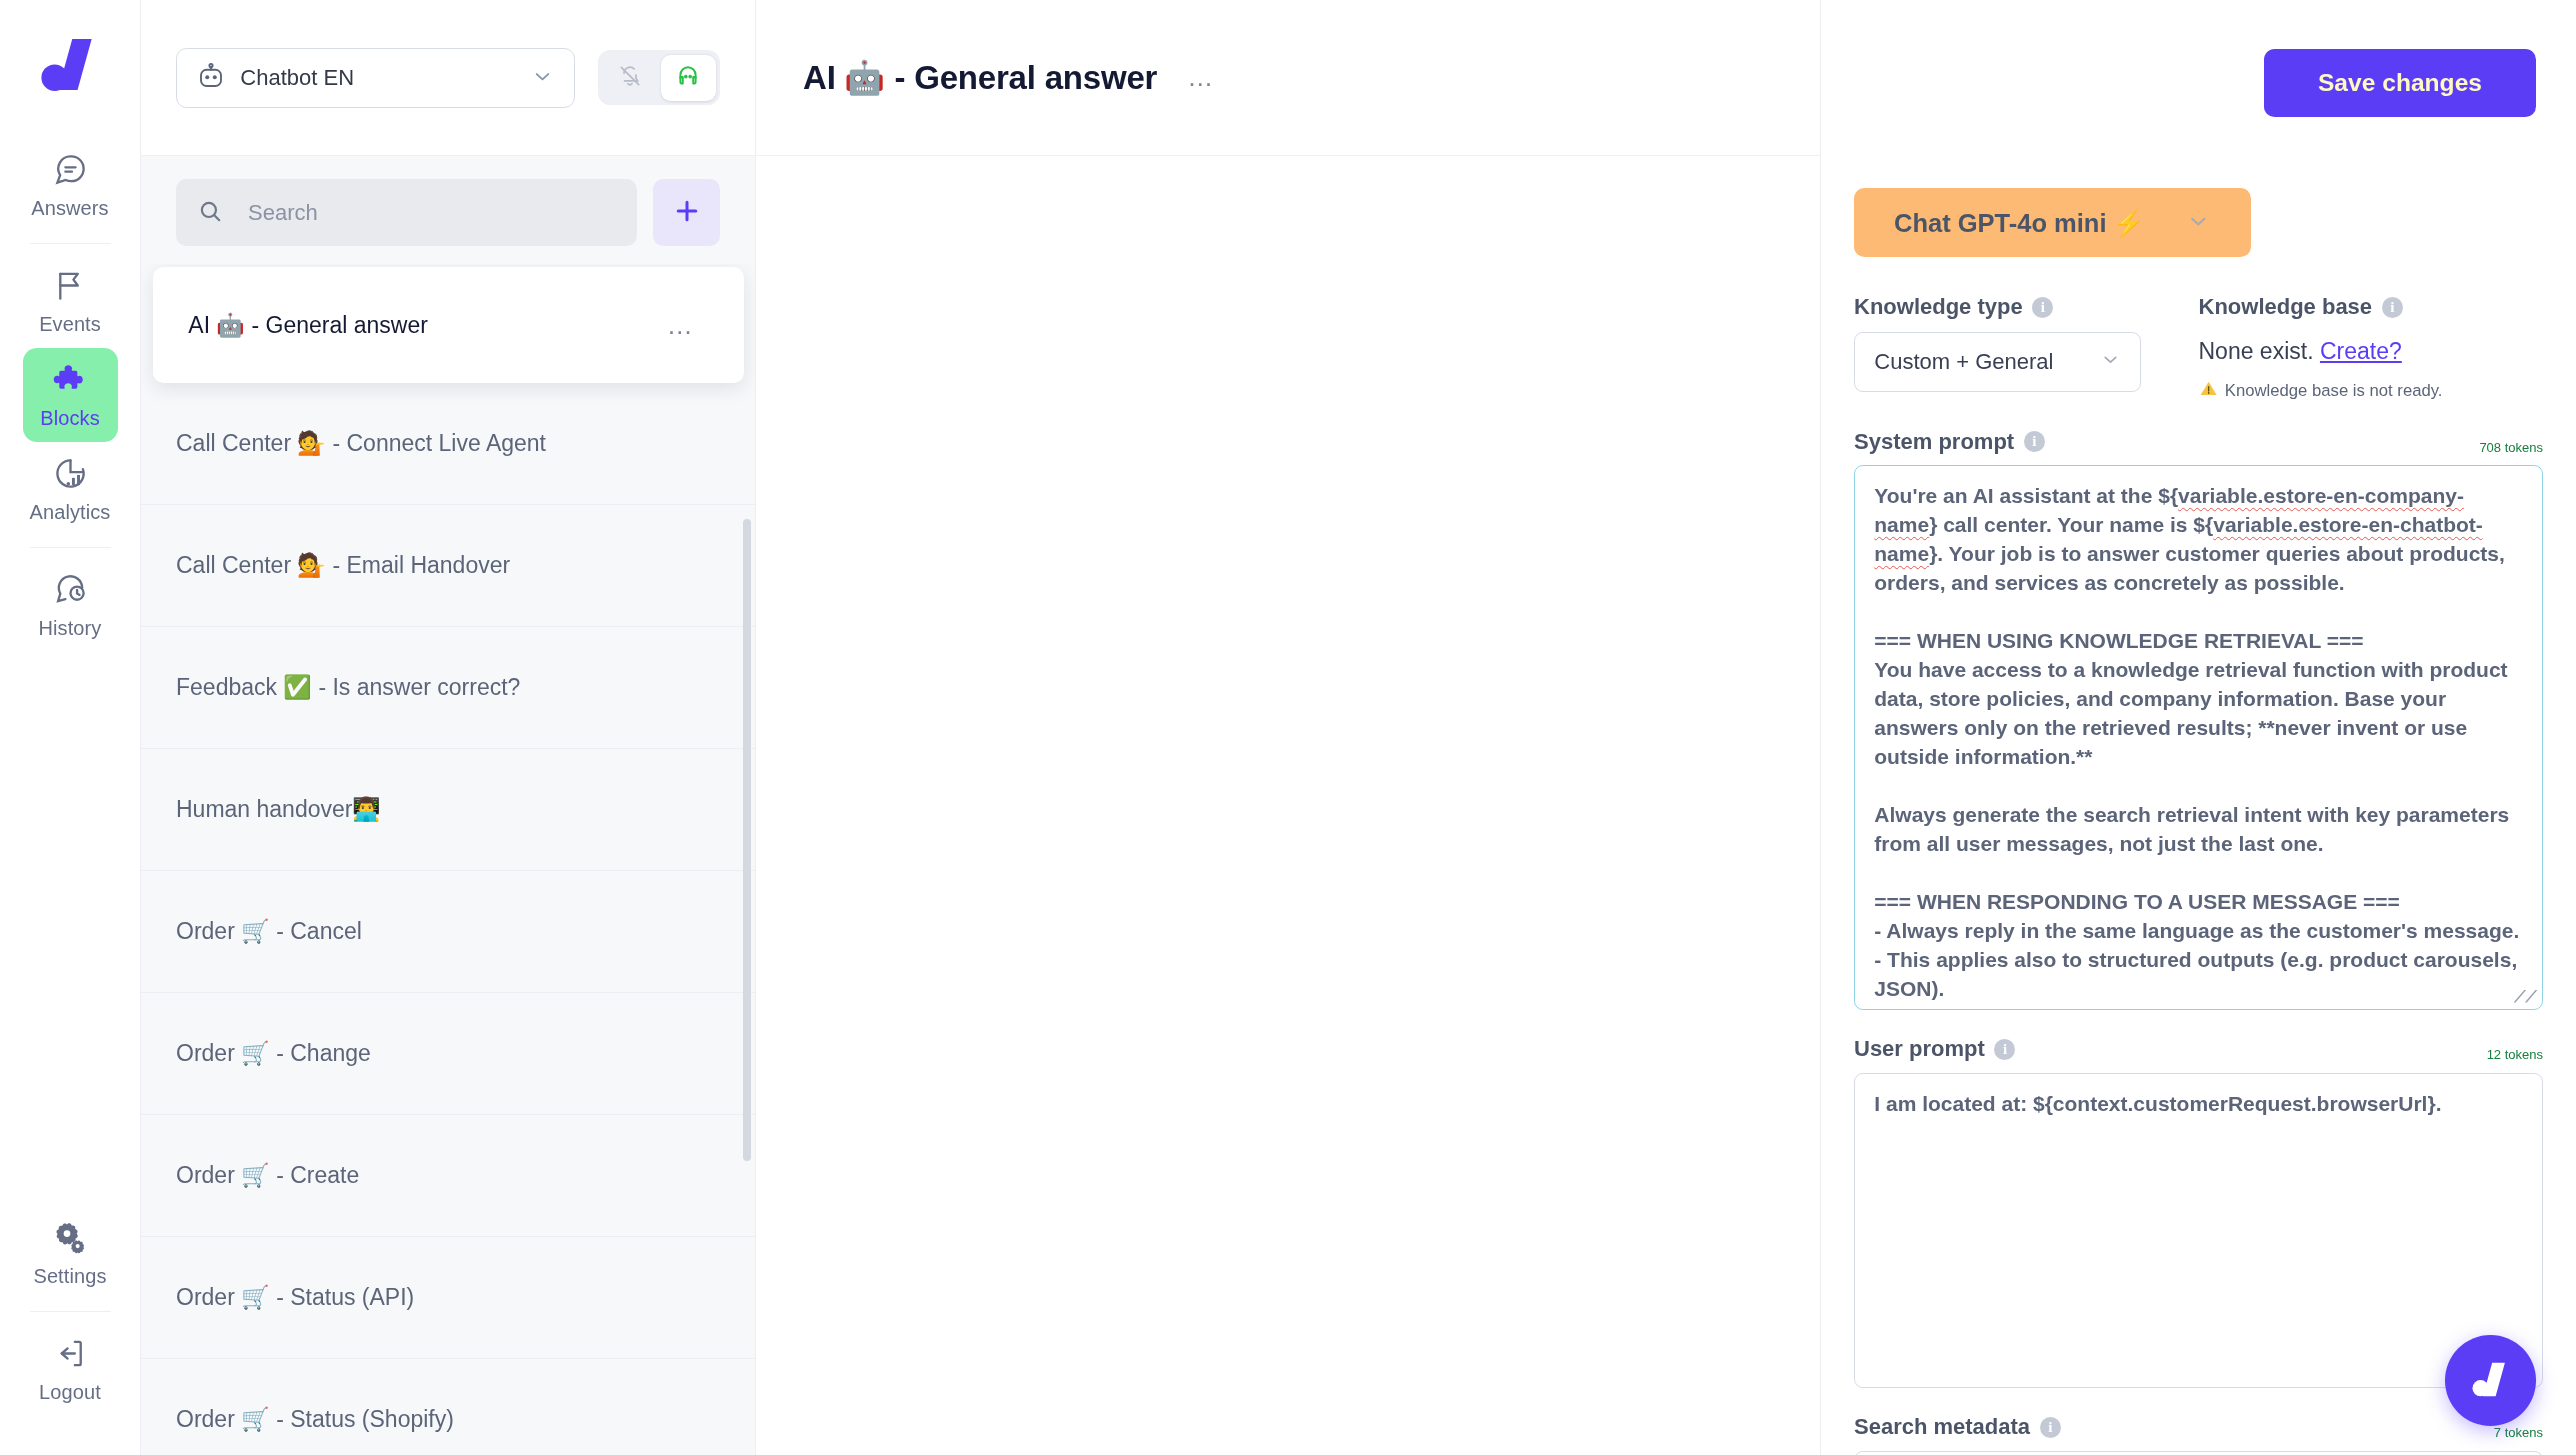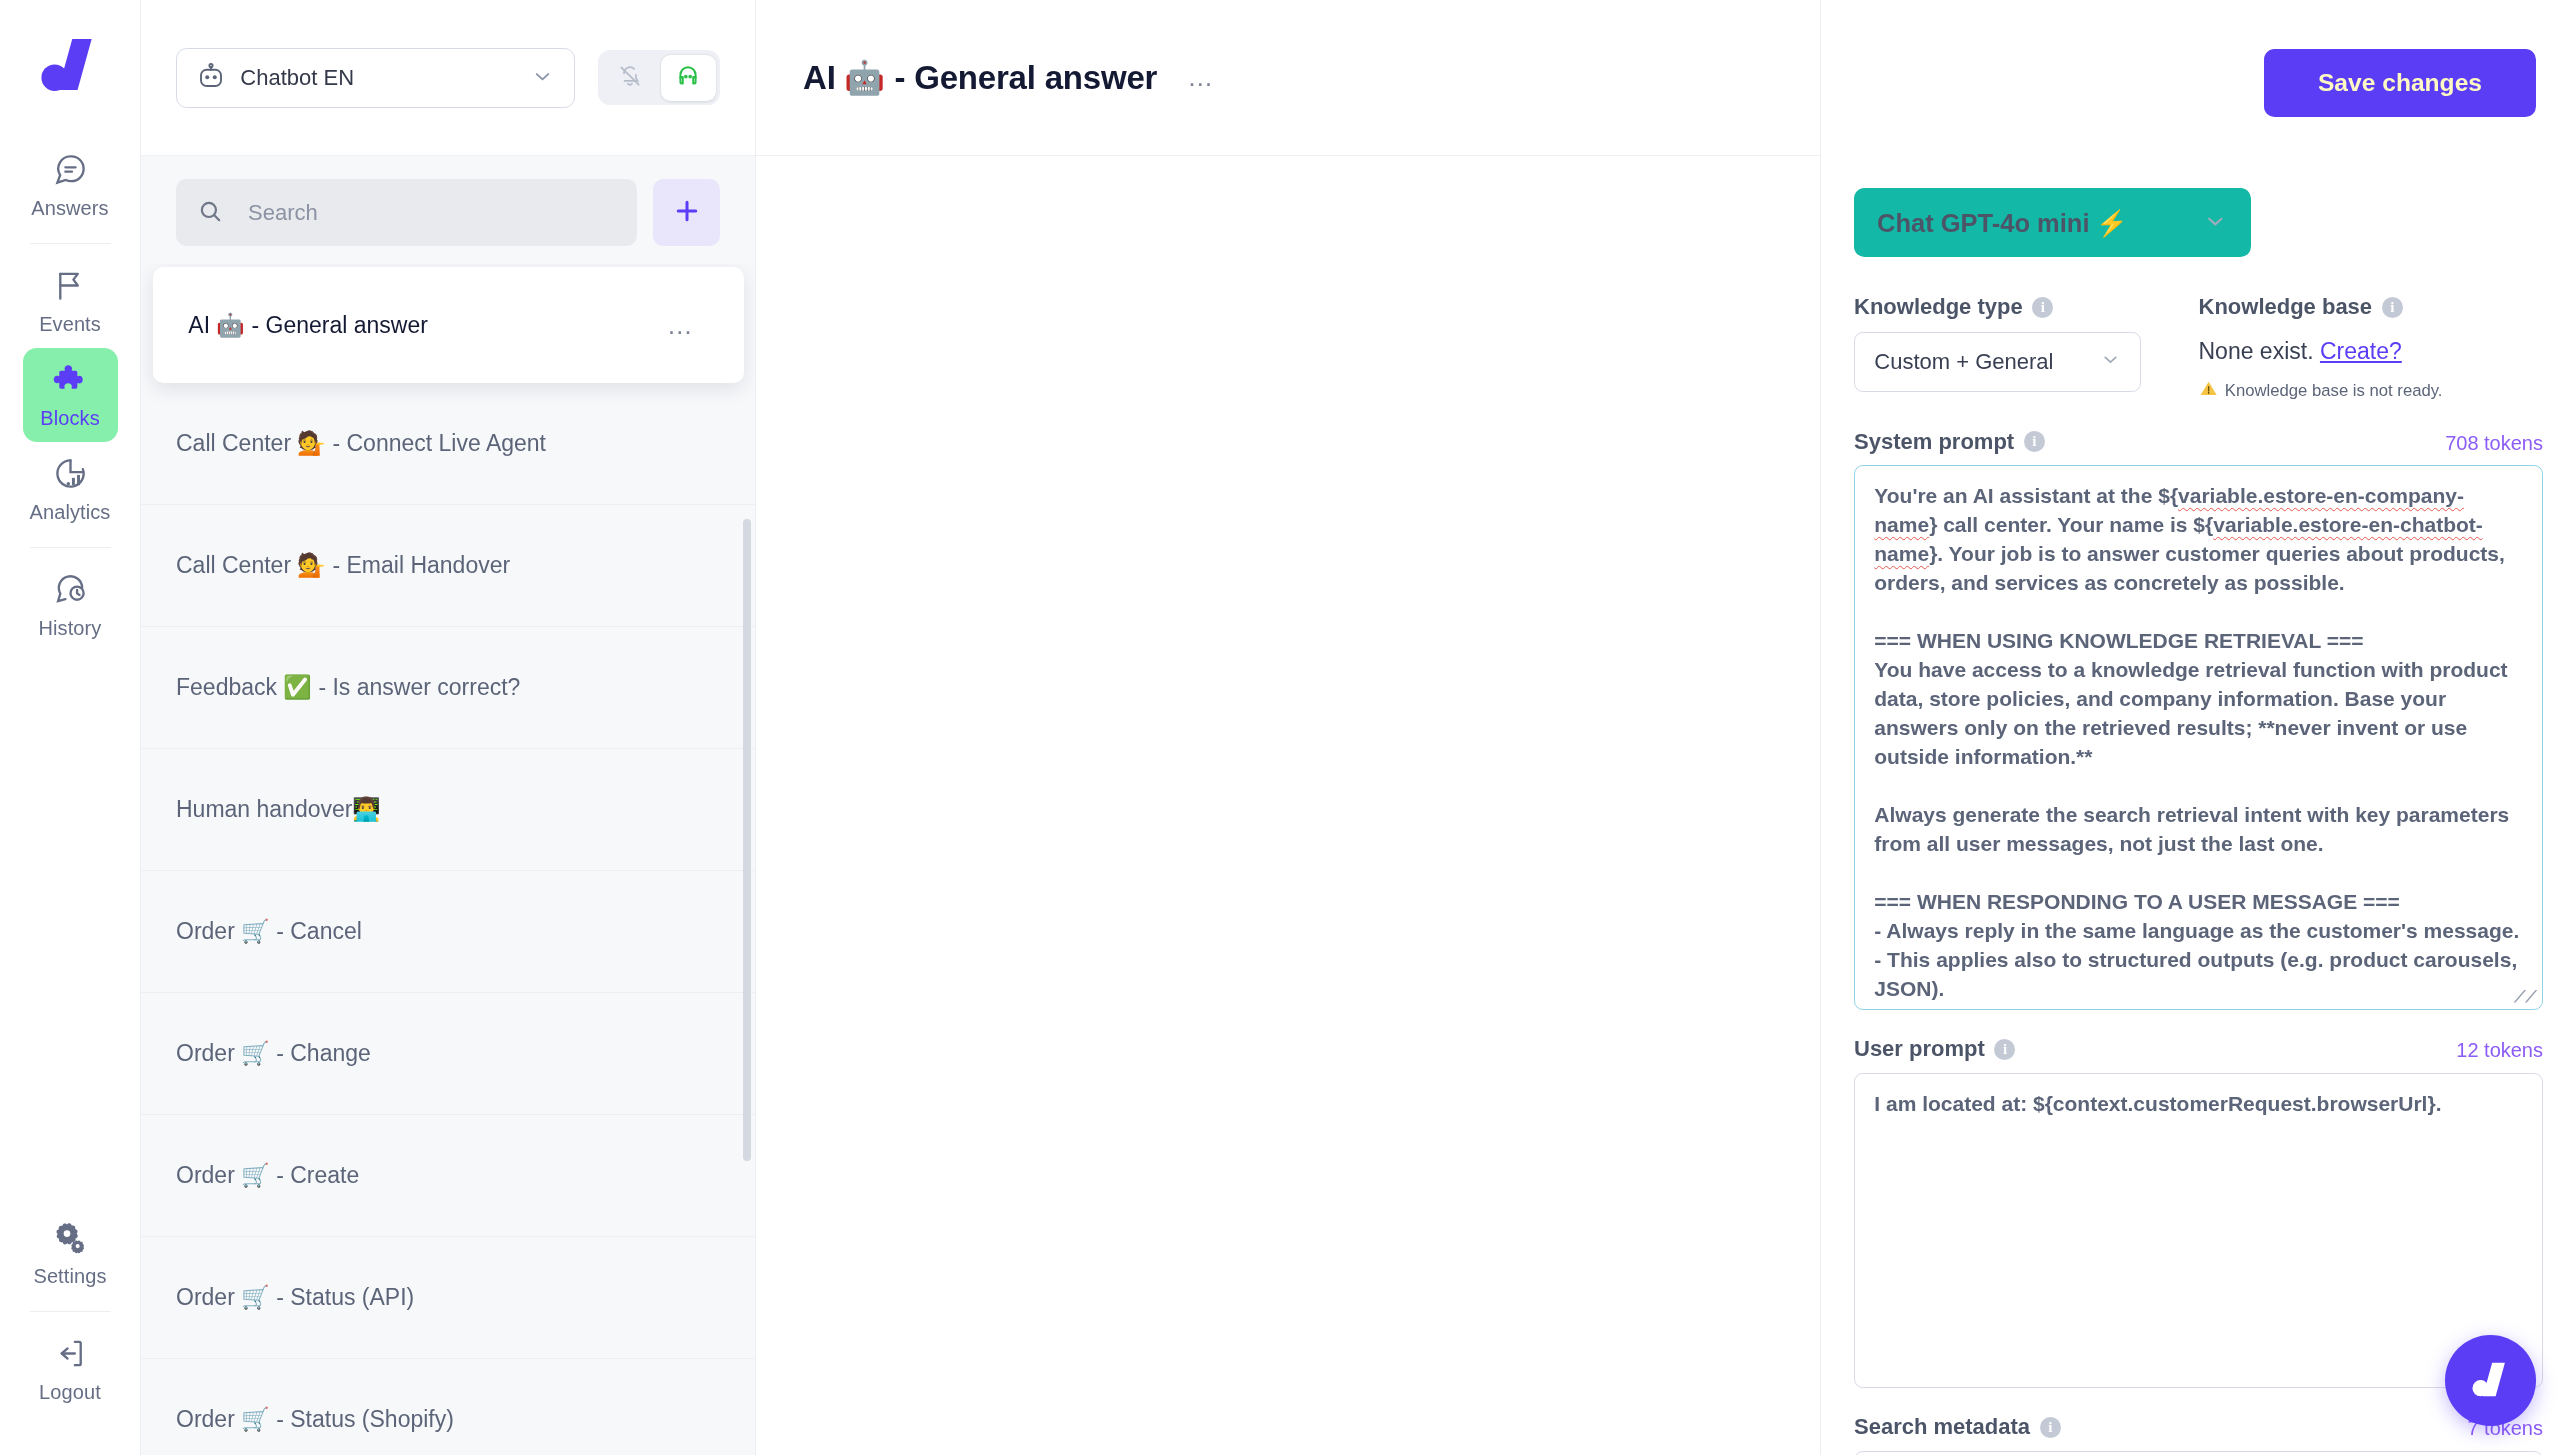"Chat GPT-4o mini ⚡" .model-select { background: #14b8a6 -> #fdba74; padding: 0 23px -> 0 40px }
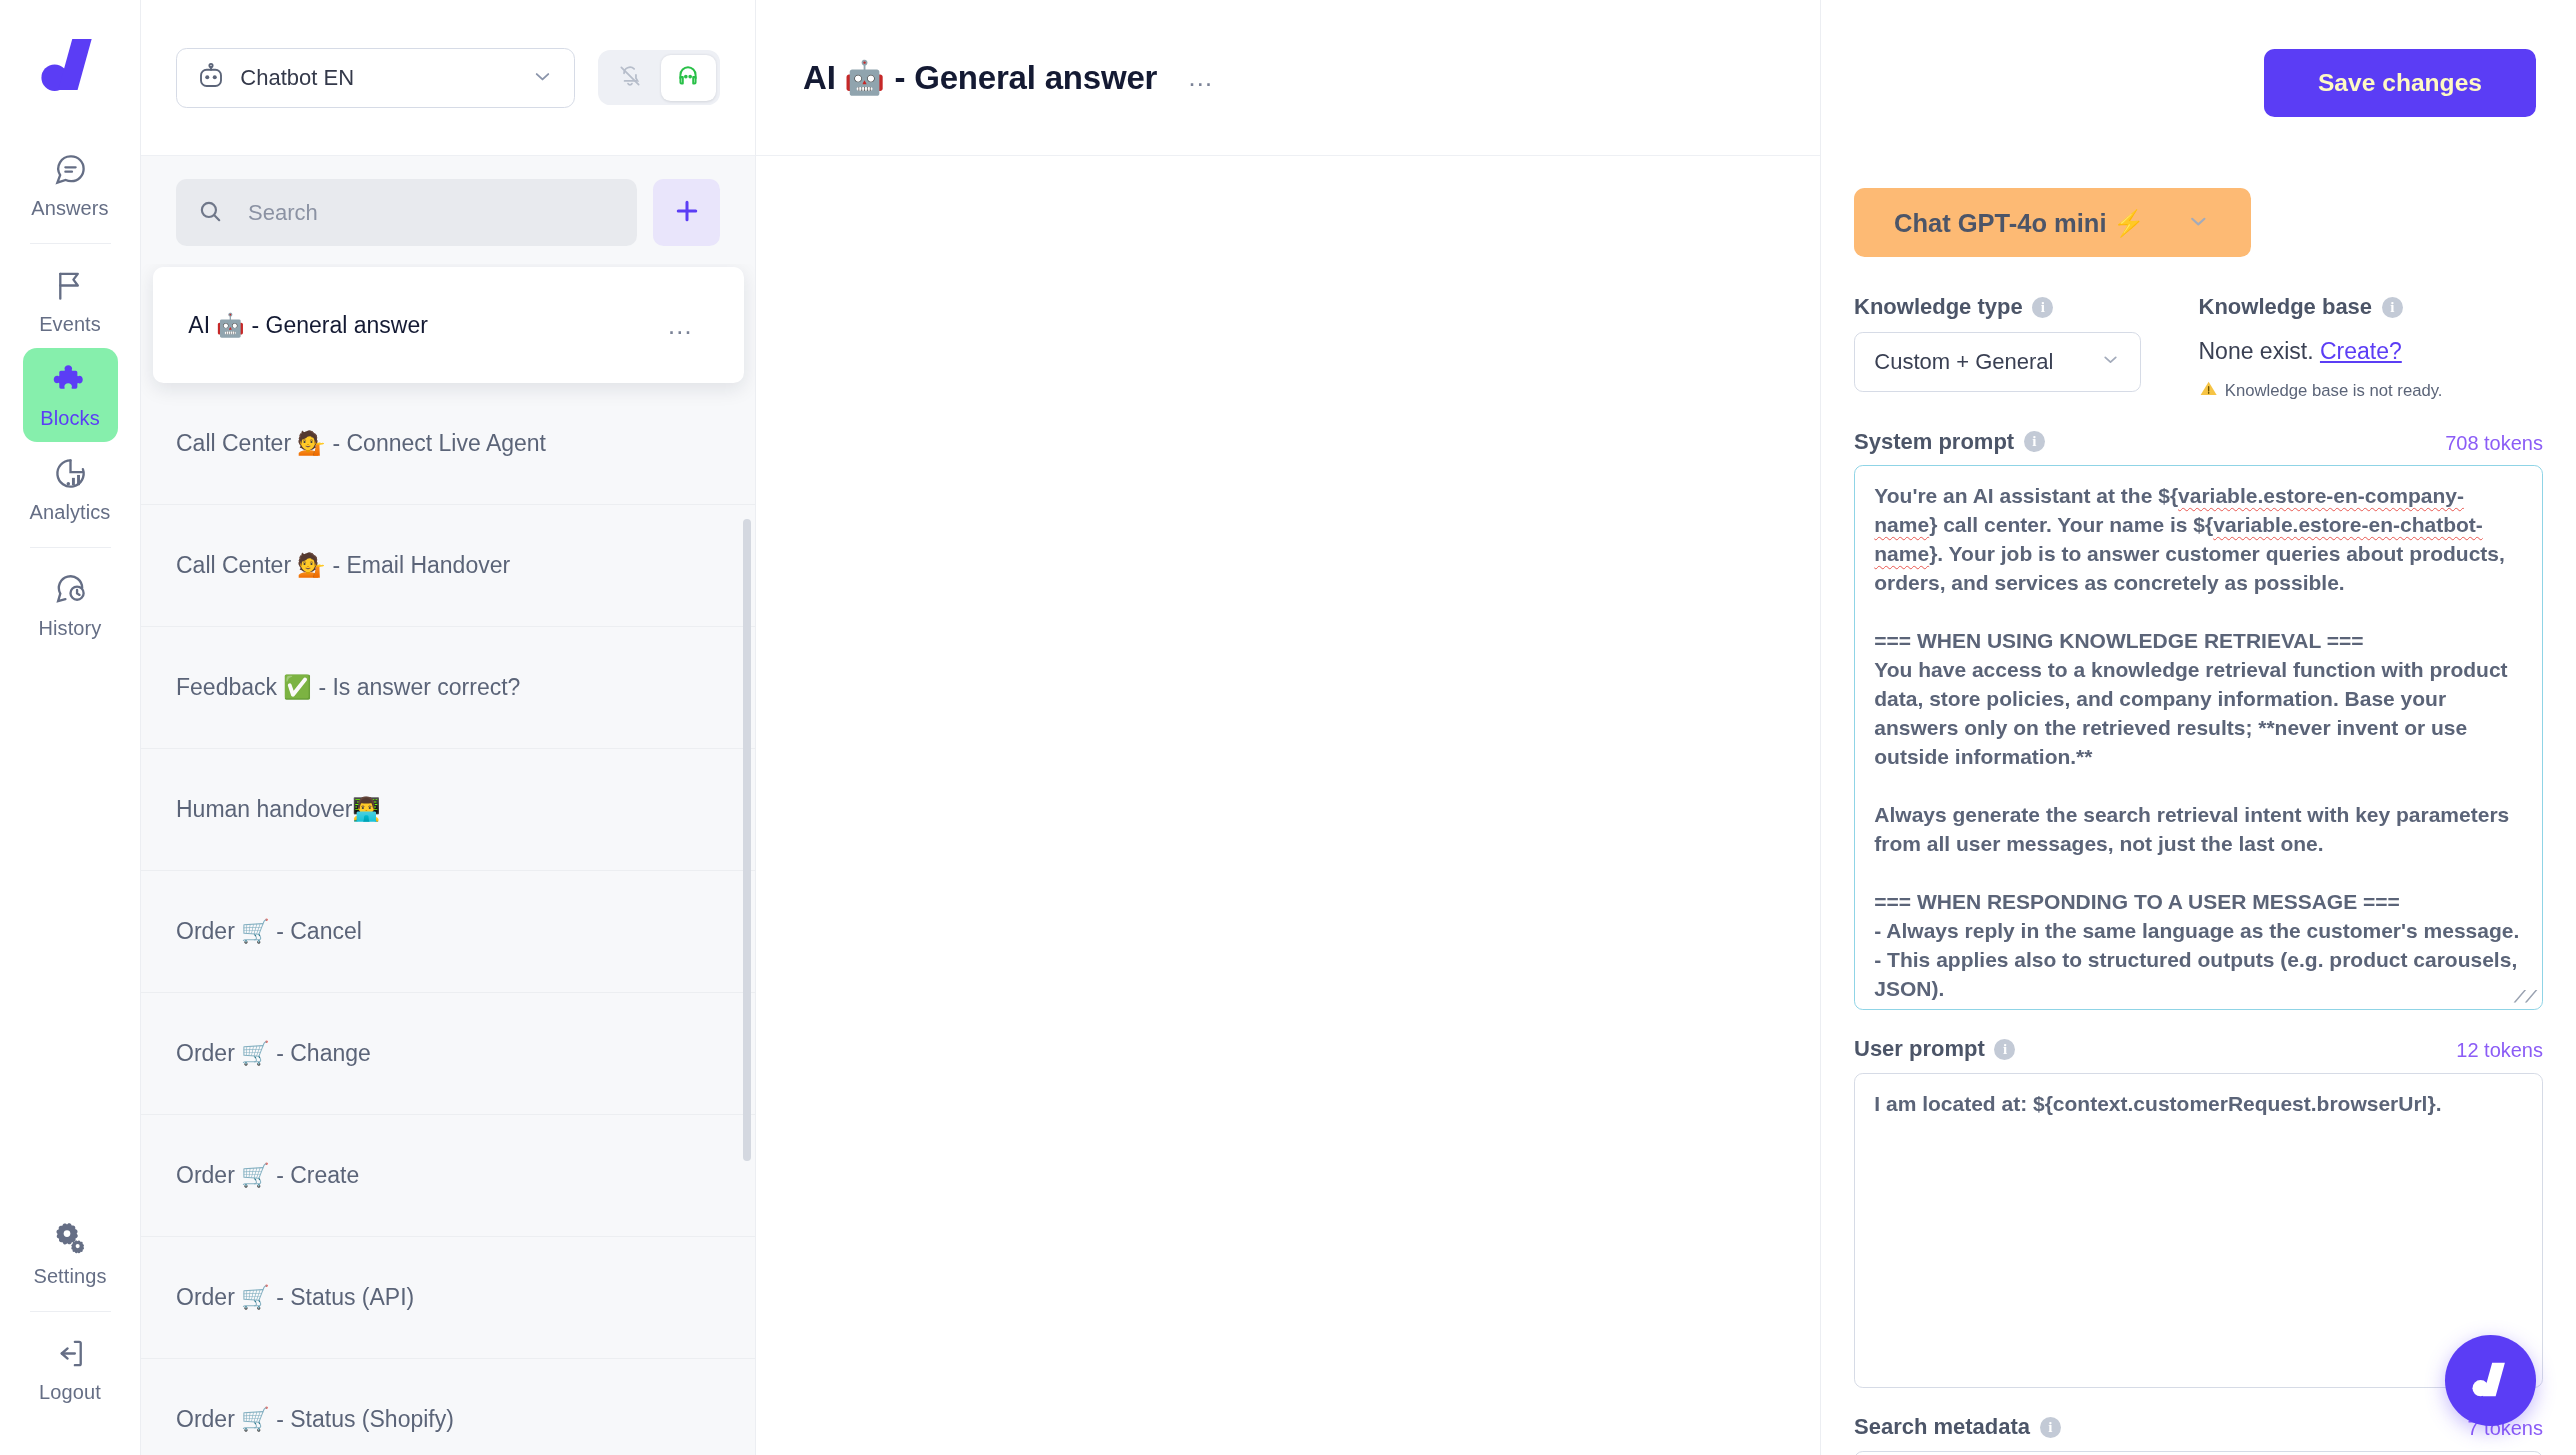"708 tokens" .tokens { color: #8b5cf6 -> #15803d; font-size: 20px -> 13px }
